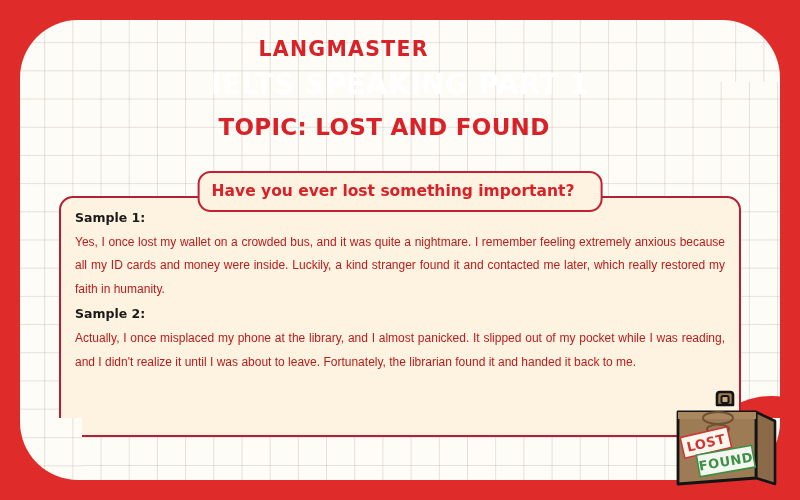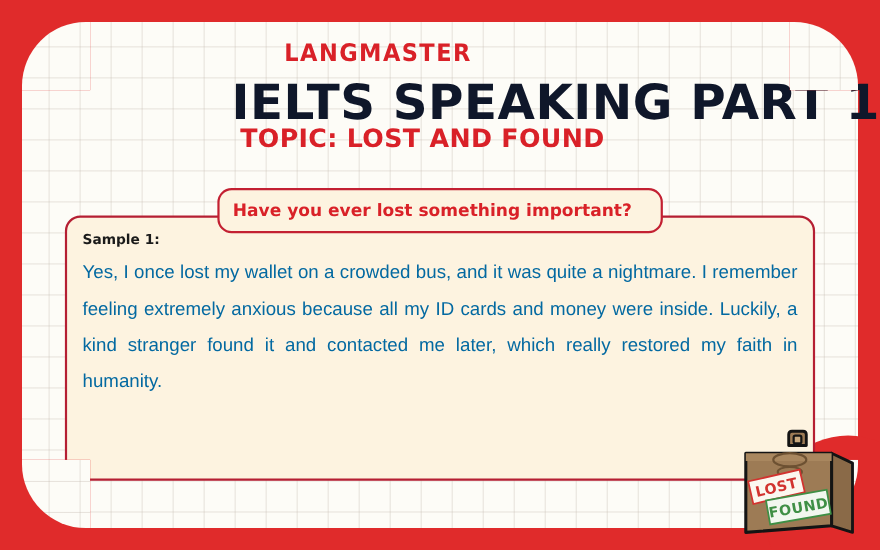"IELTS SPEAKING PART 1" #title-main { color: #0f172a -> #ffffff; font-size: 44px -> 28px; text-align: right -> center }
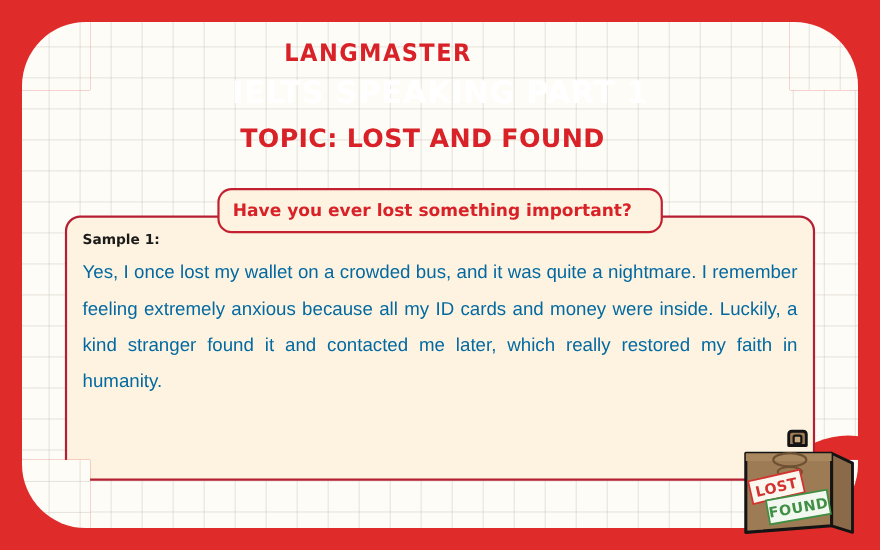"Yes, I once lost my" .sample-body { color: #0369a1 -> #b91c1c; font-size: 17px -> 12px }
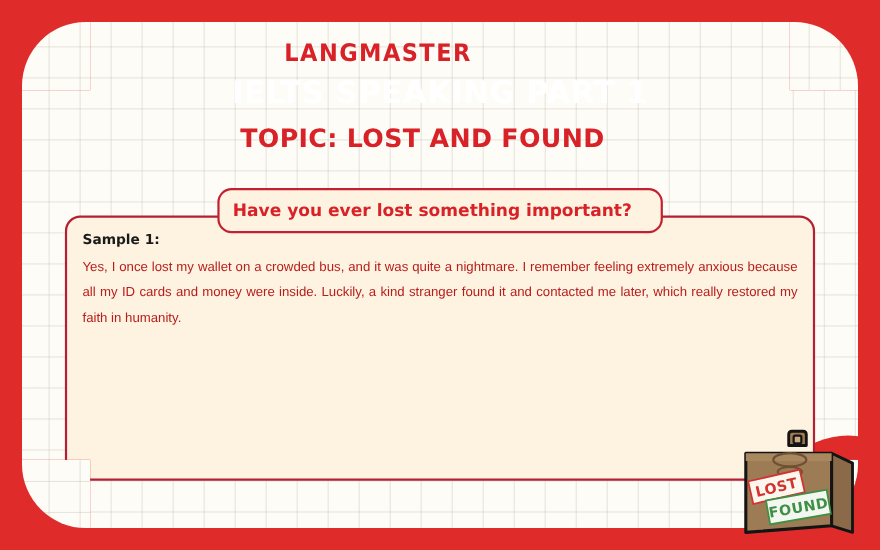"Sample 2:" p.sample-label { html: none -> <p>Sample 2:</p> }
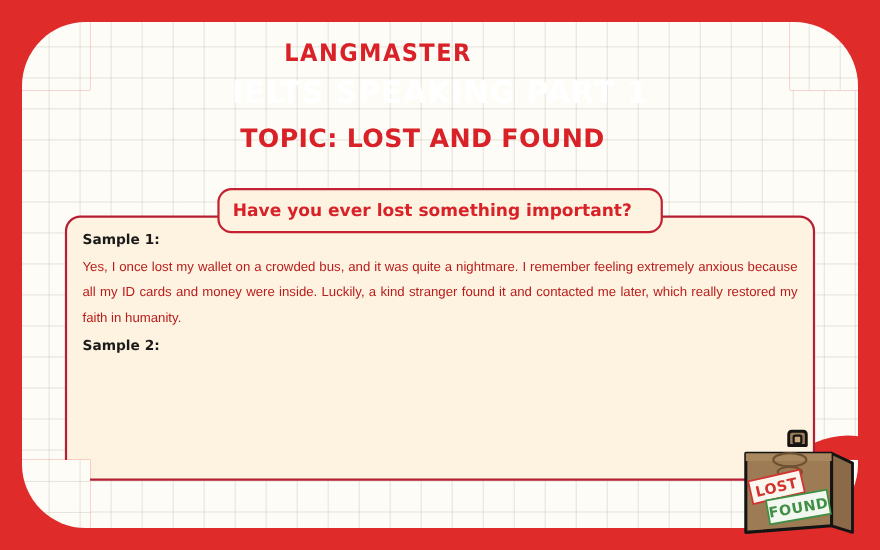"Actually, I once misplaced my" p.sample-body { html: none -> <p>Actually, I once misplaced my phone at the library, and I almost panicked. It slipped out of my pocket while I was reading, and I didn't realize it until I was about to leave. Fortunately, the librarian found it and handed it back to me.</p> }
